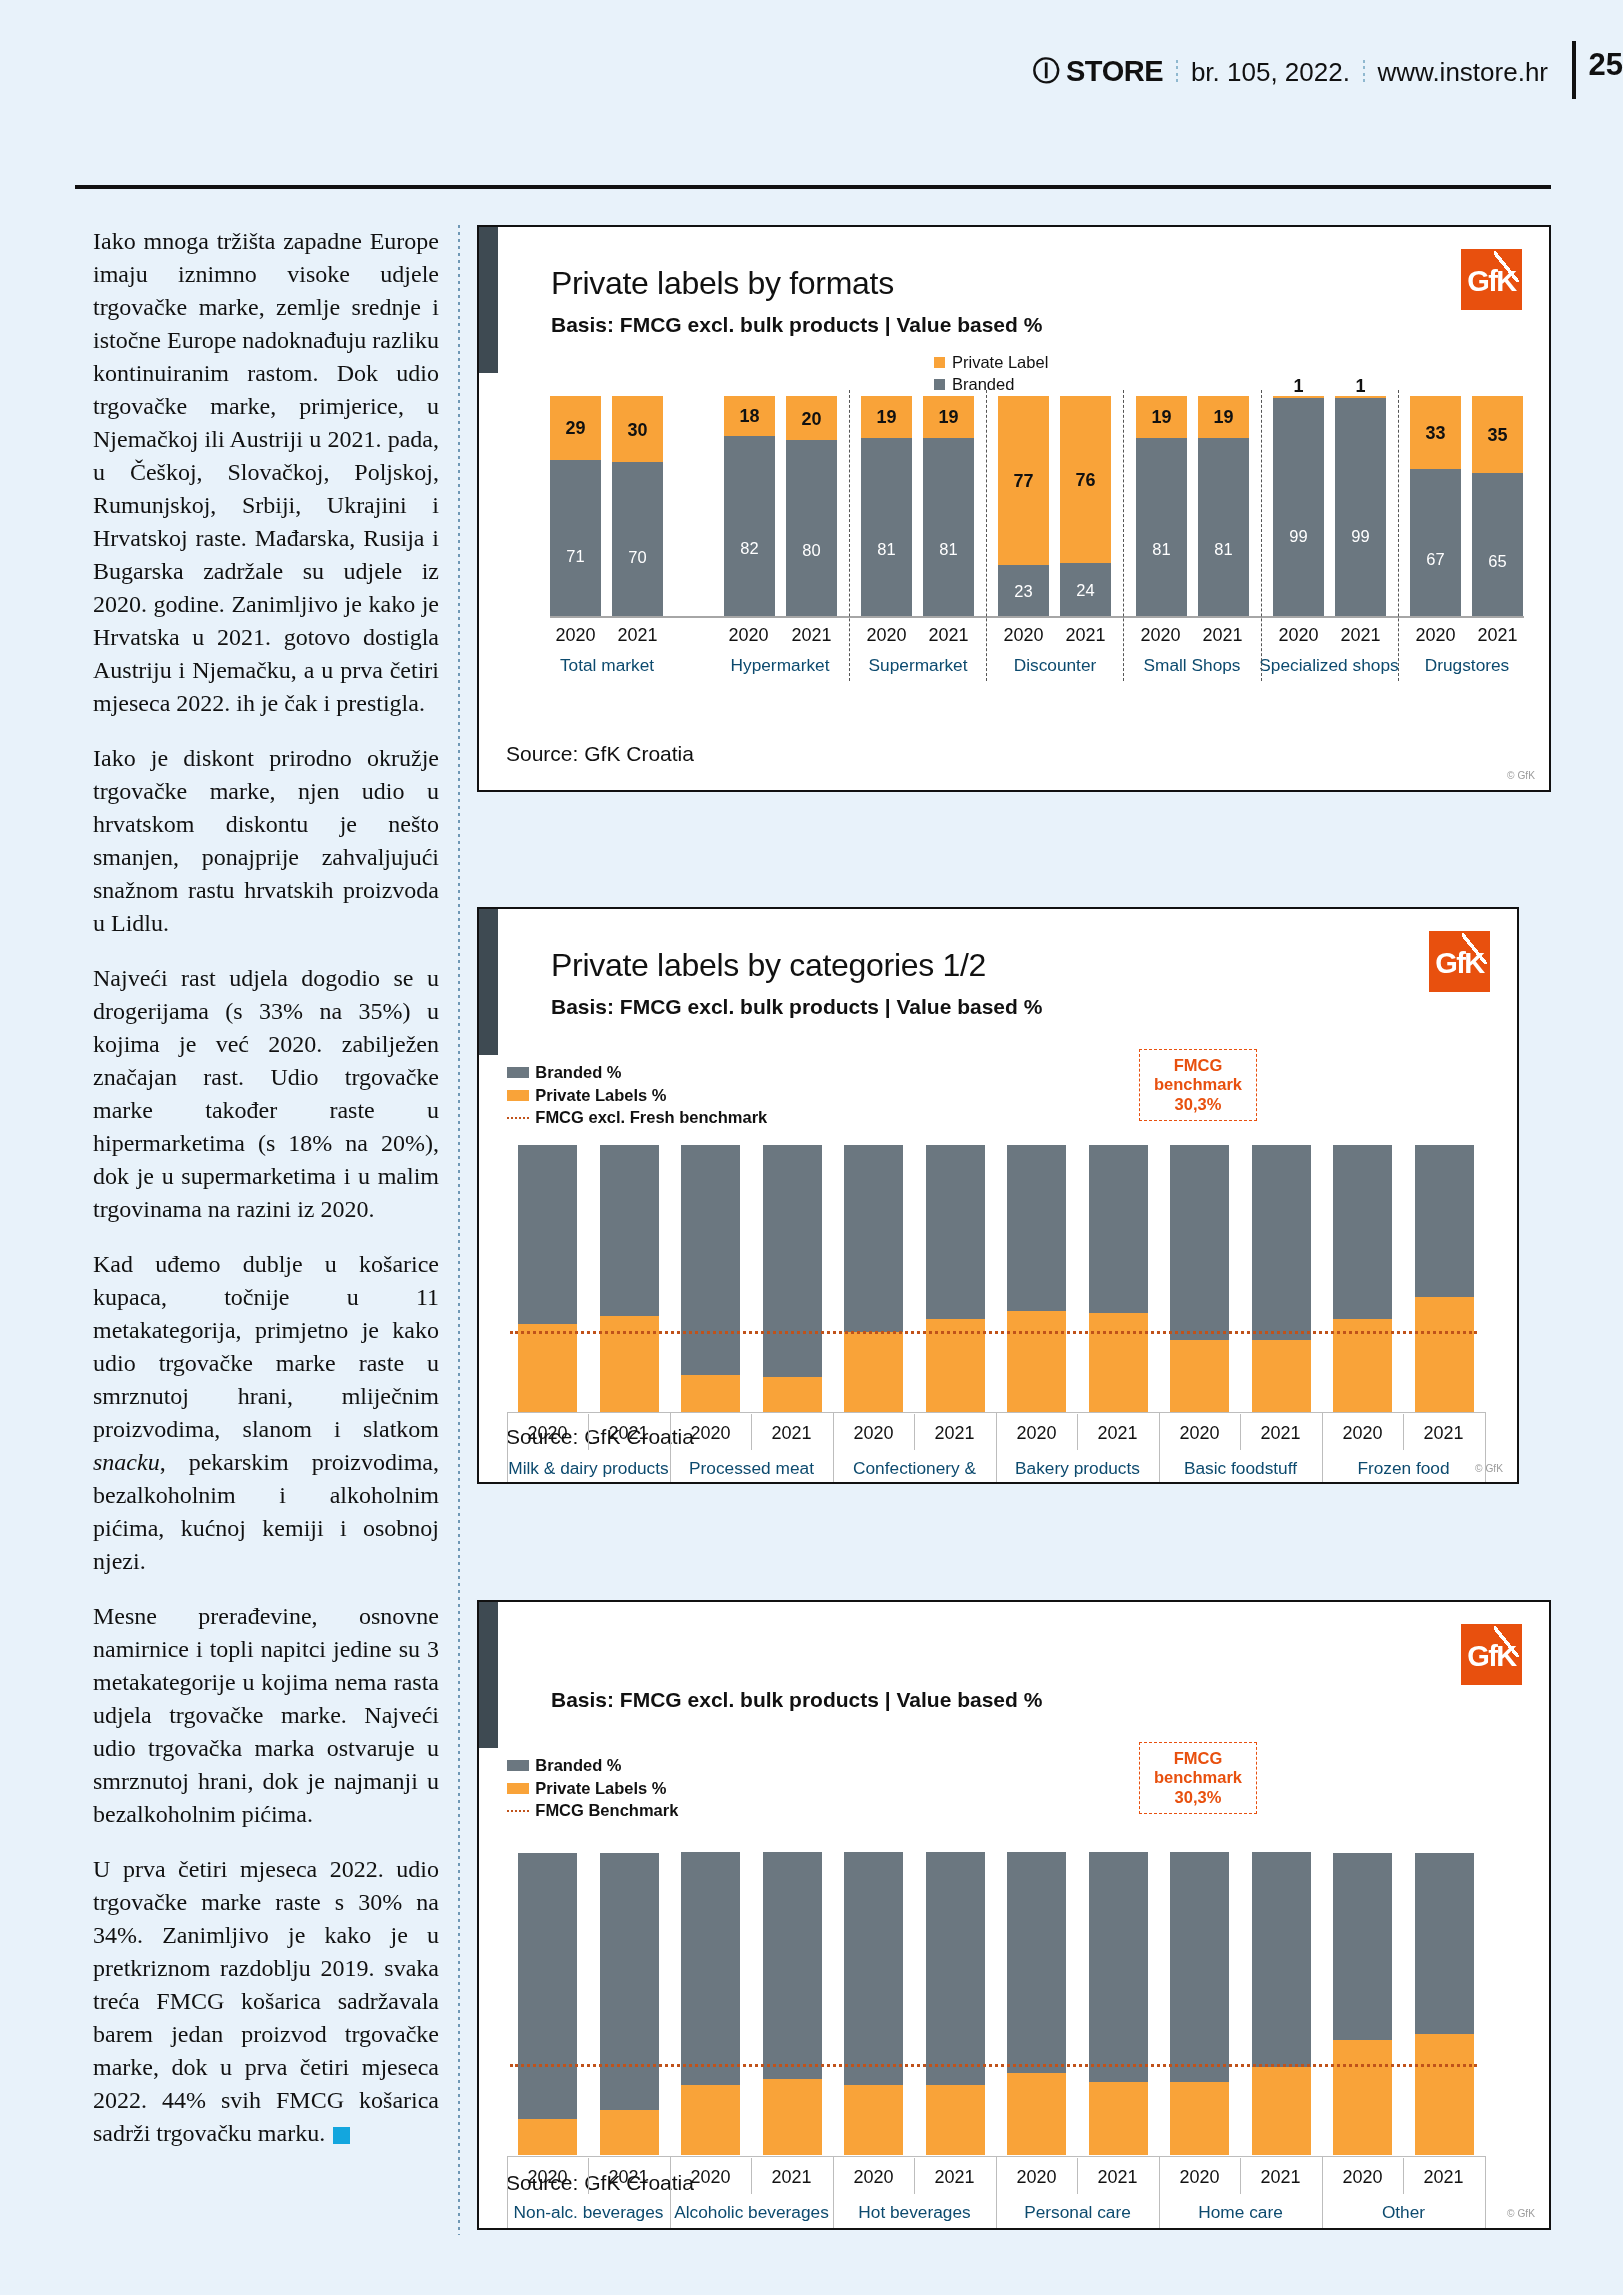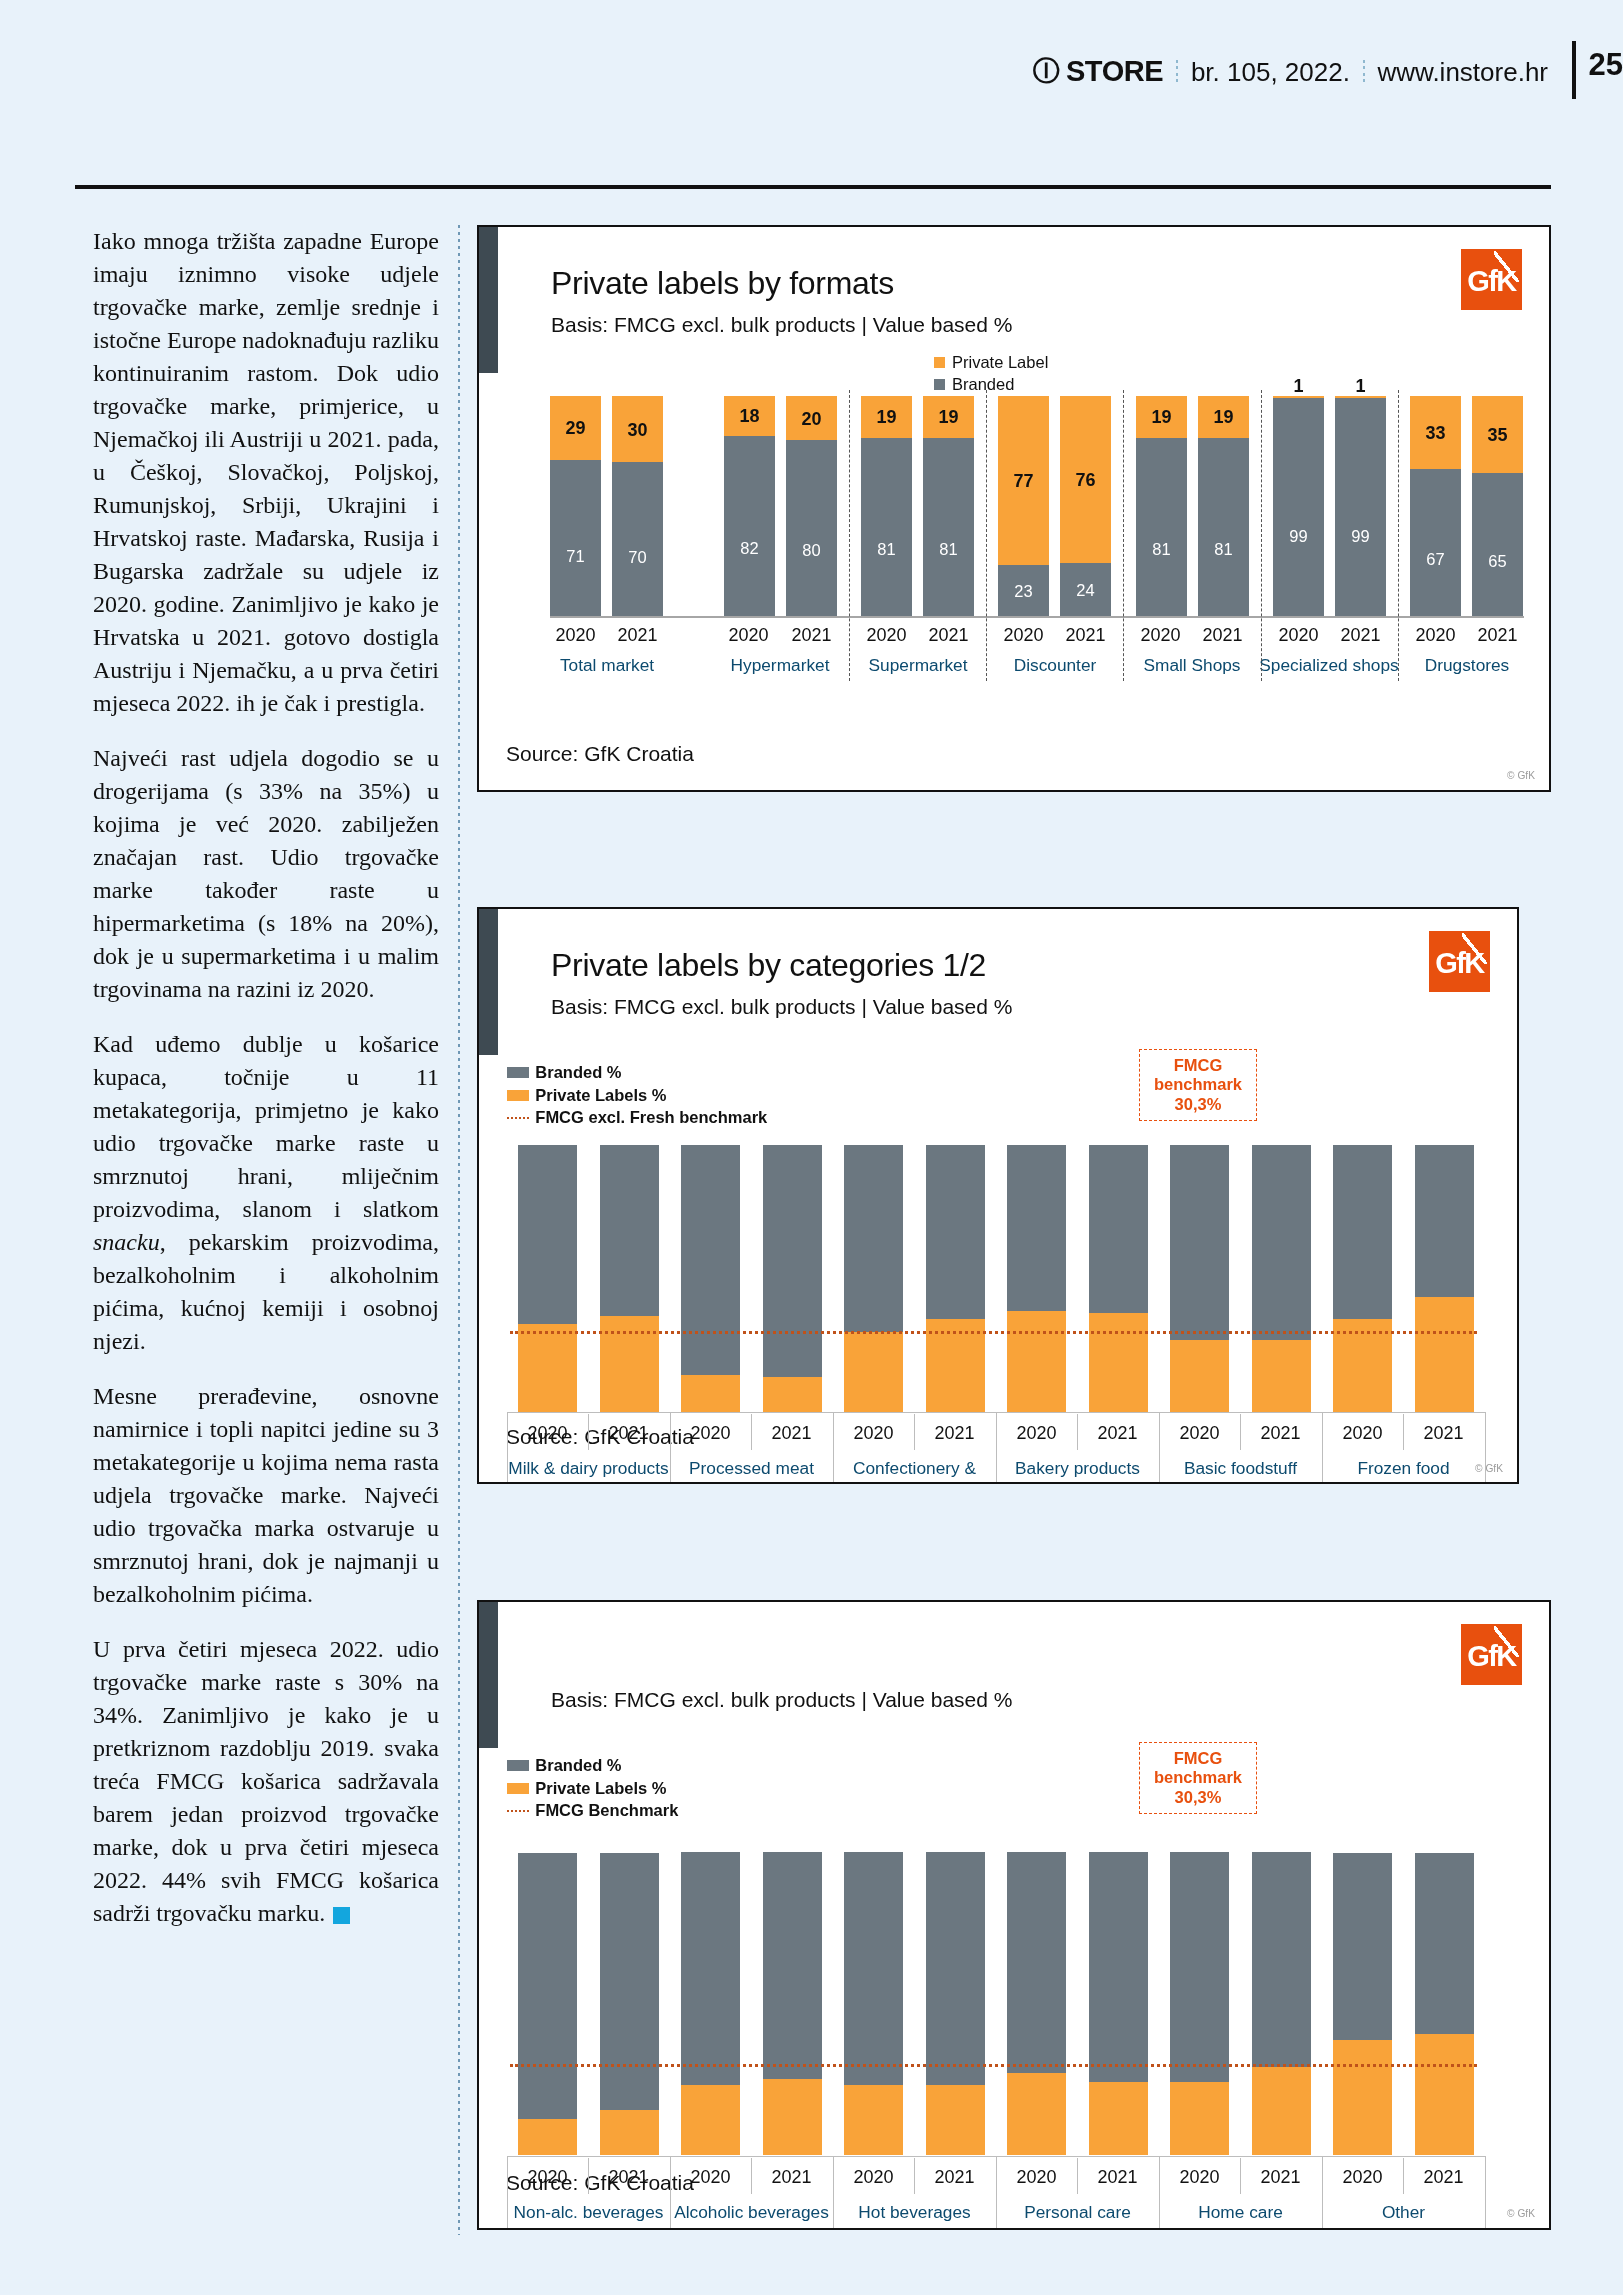"Basis: FMCG excl. bulk products" .panel-sub { font-weight: 400 -> 700 }
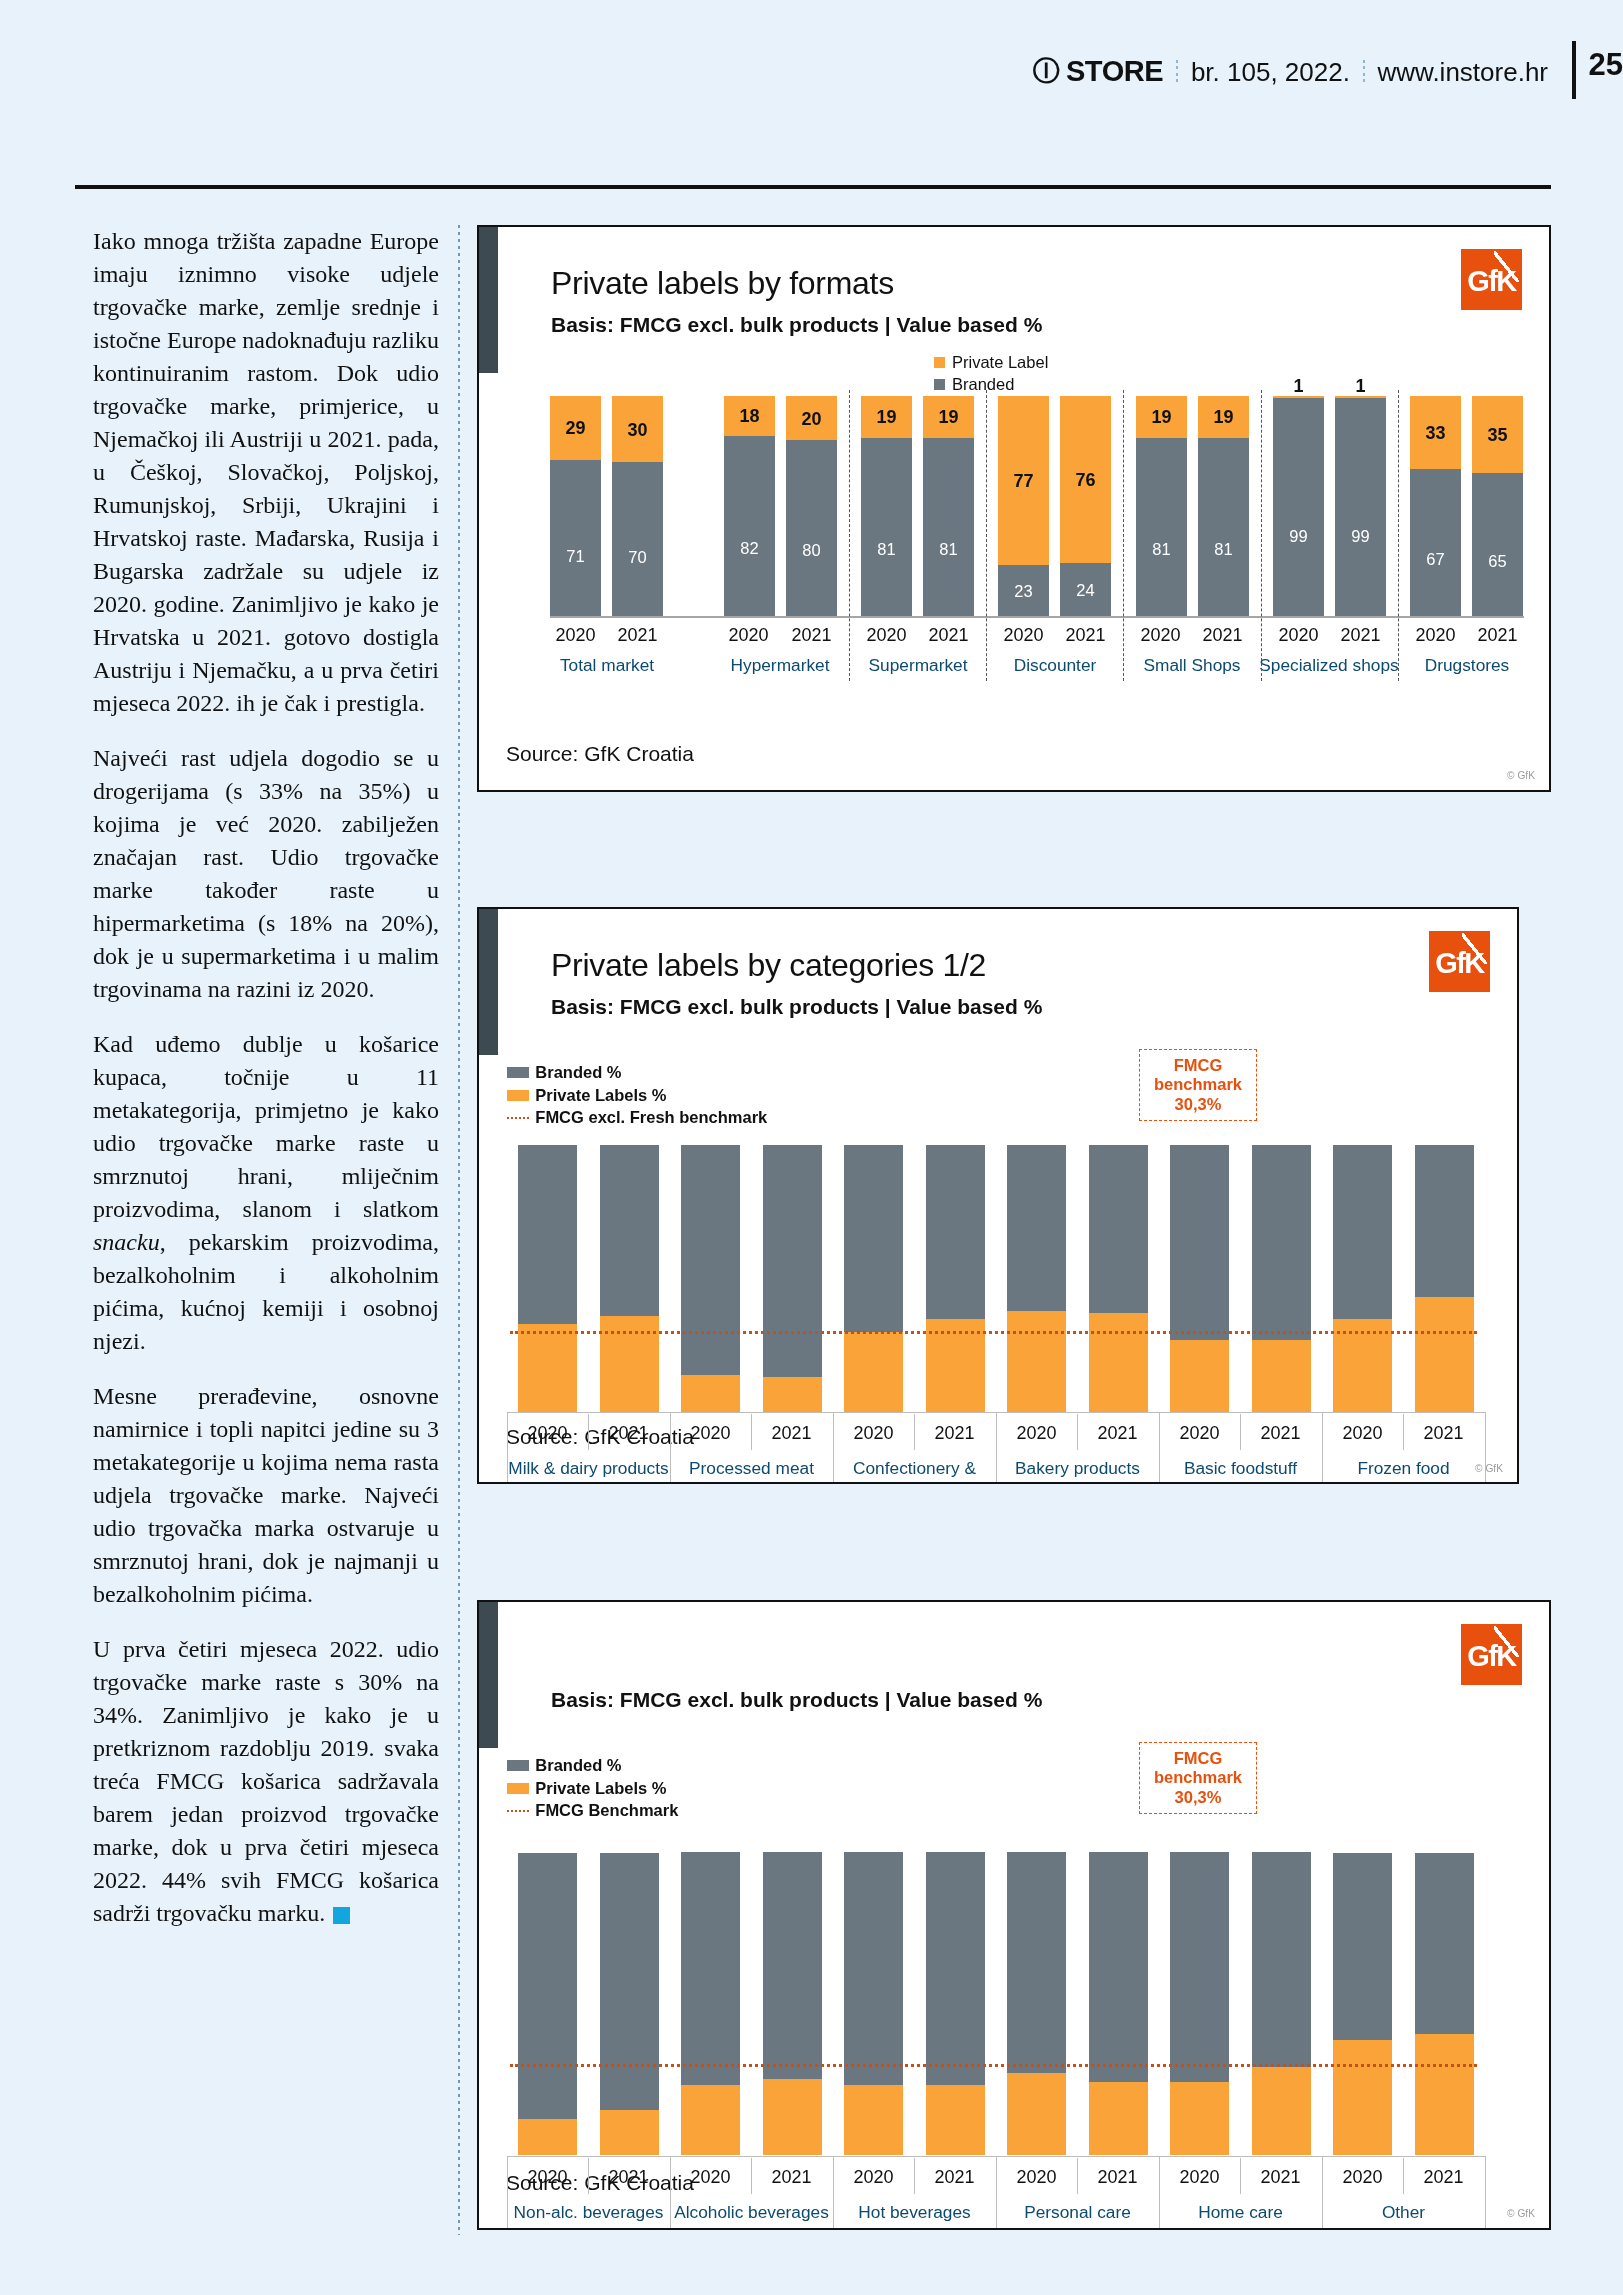"Iako je diskont prirodno okružje" p { html: none -> <p>Iako je diskont prirodno okružje trgovačke marke, njen udio u hrvatskom diskontu je nešto smanjen, ponajprije zahvaljujući snažnom rastu hrvatskih proizvoda u Lidlu.</p> }
